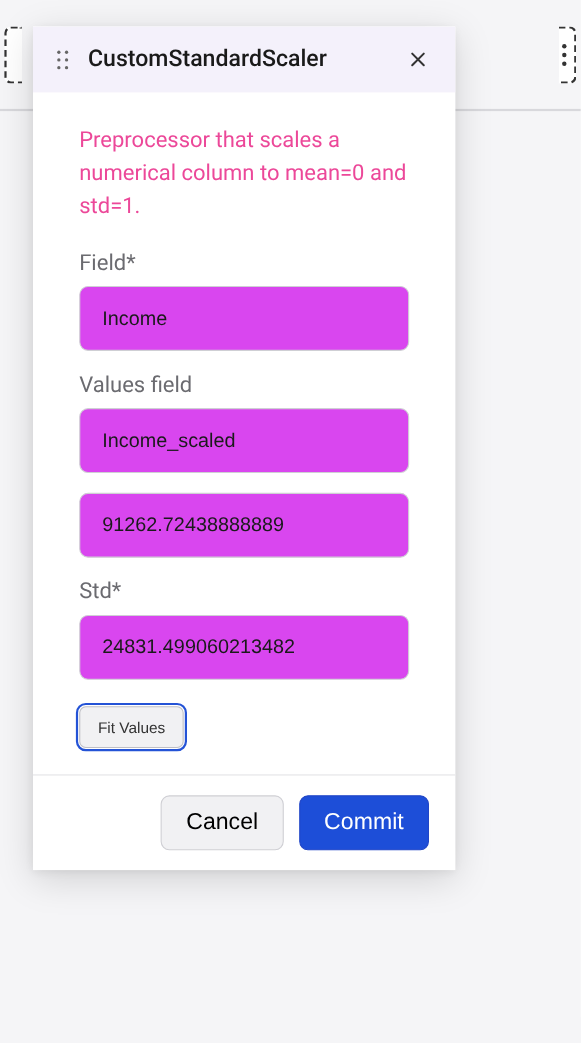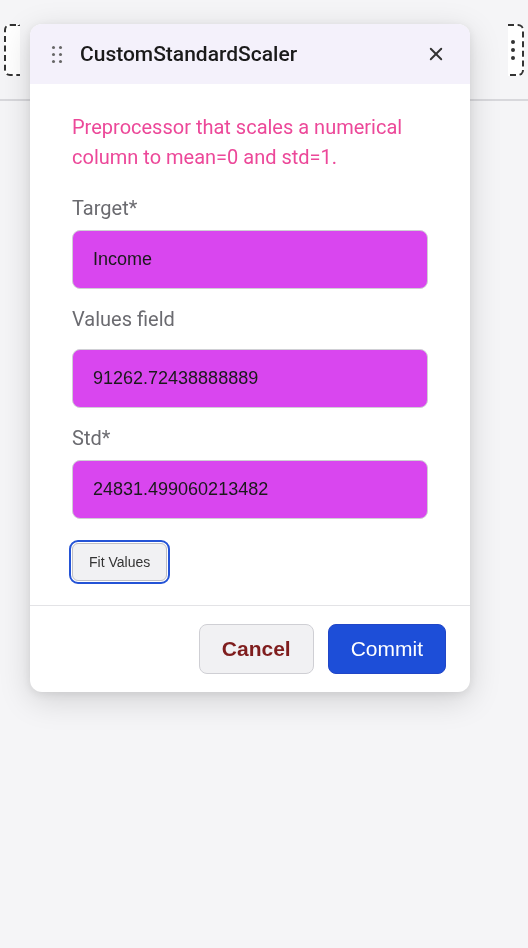"CustomStandardScaler" .panel { border-radius: 12px -> 0; width: 440px -> 384px }
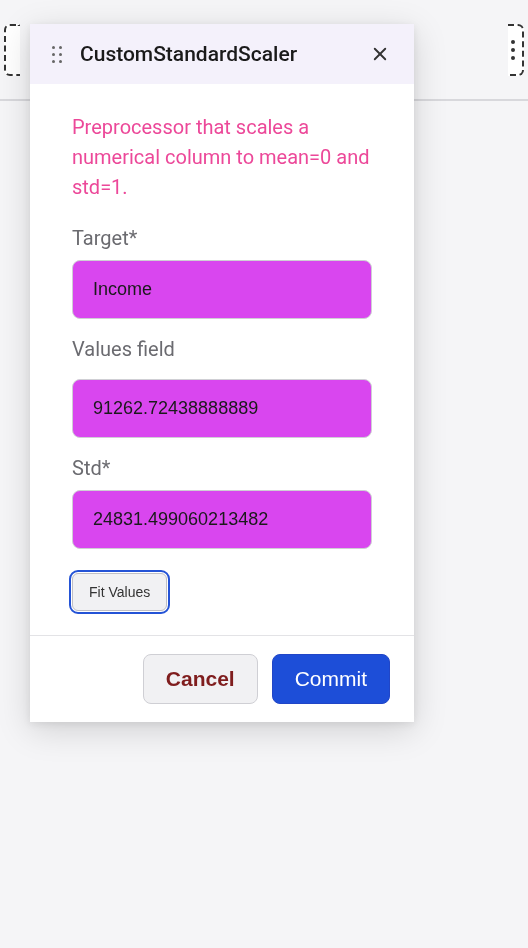"Target*" label.form-label { text: Target -> Field }
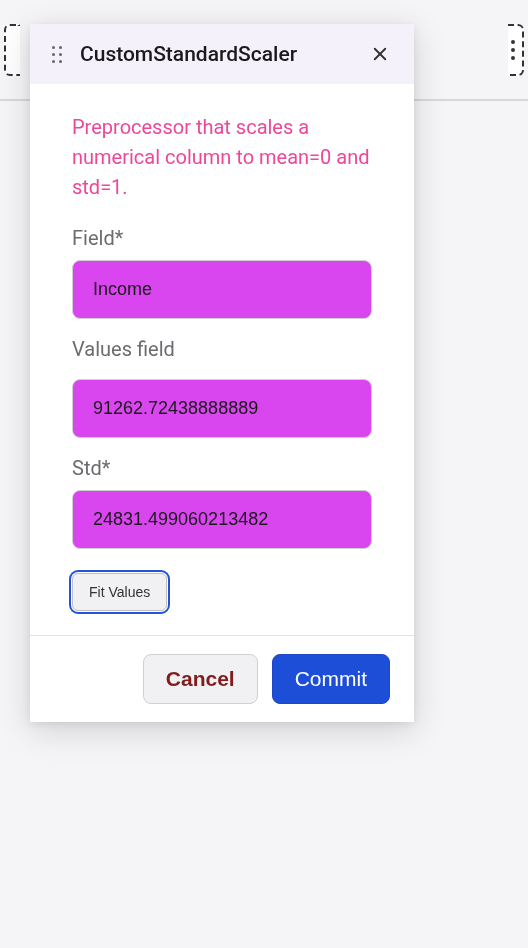"Income_scaled" input.form-input { html: none -> <input> }
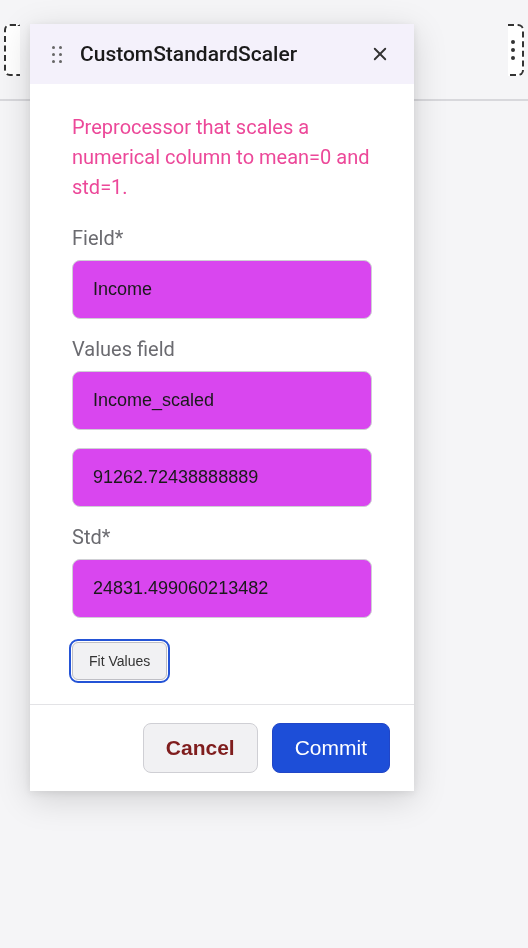"Cancel" .btn-cancel { color: #7f1d1d -> #000000; font-weight: bold -> none }
